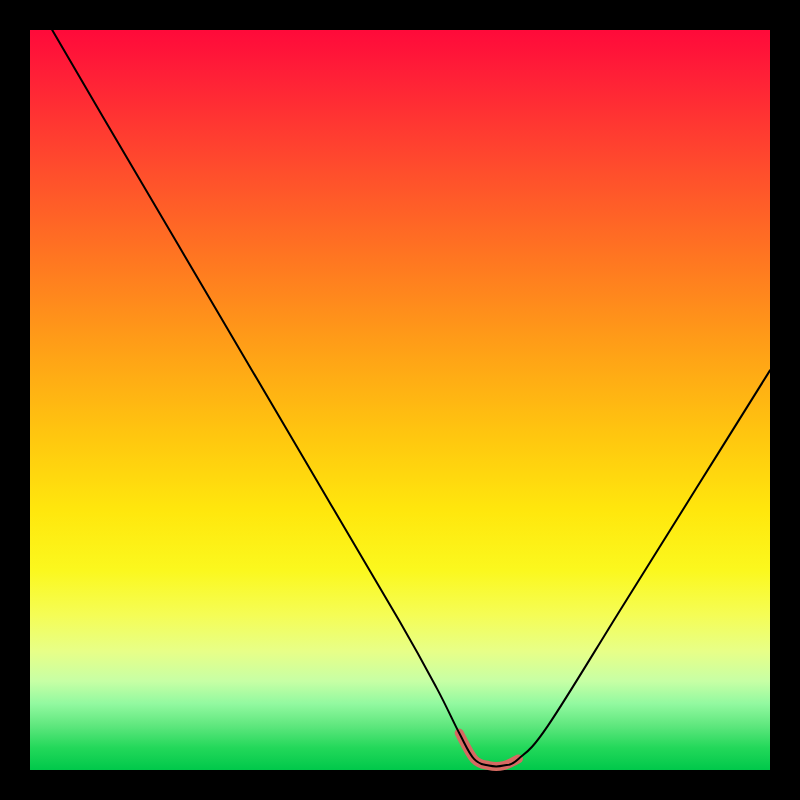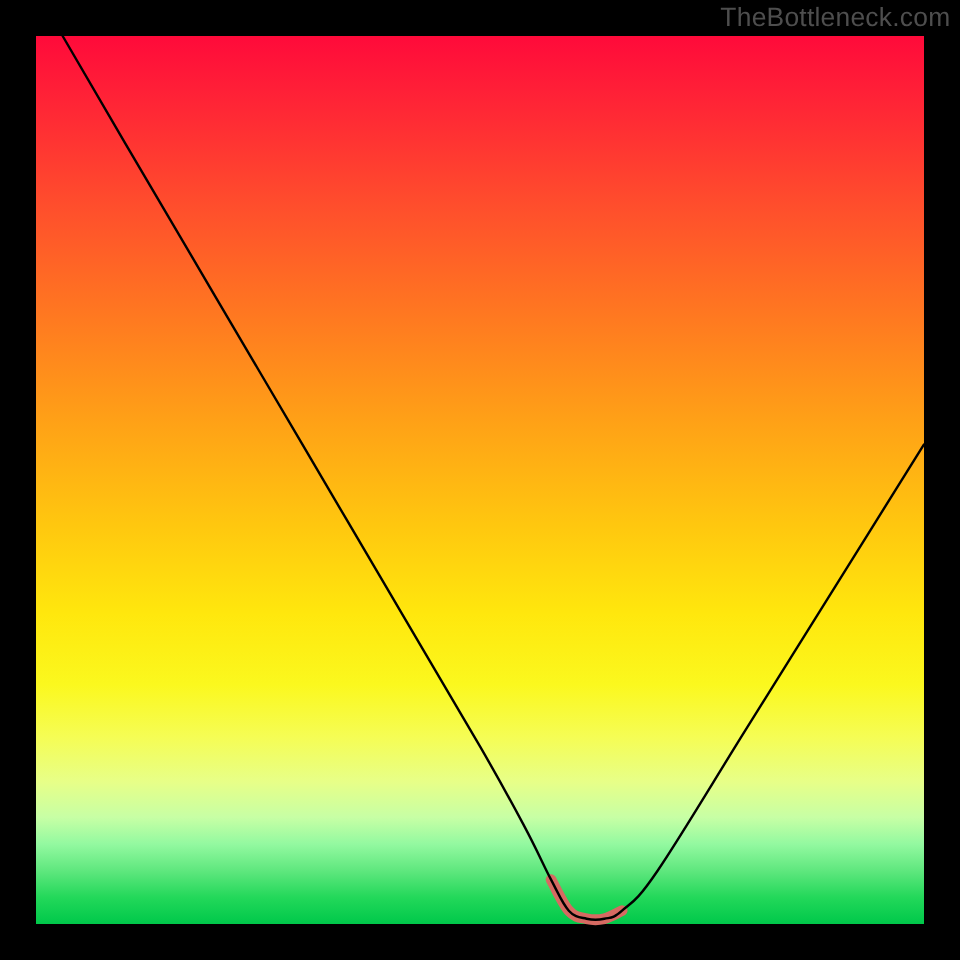"TheBottleneck.com" div.watermark { html: <div>TheBottleneck.com</div> -> none }
